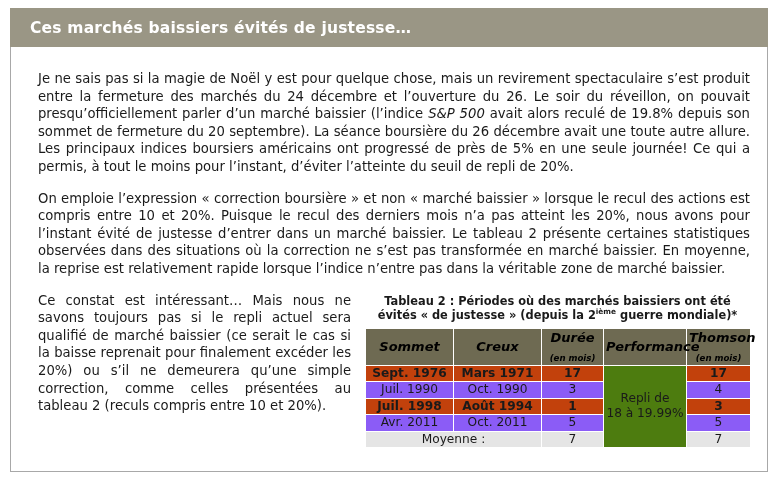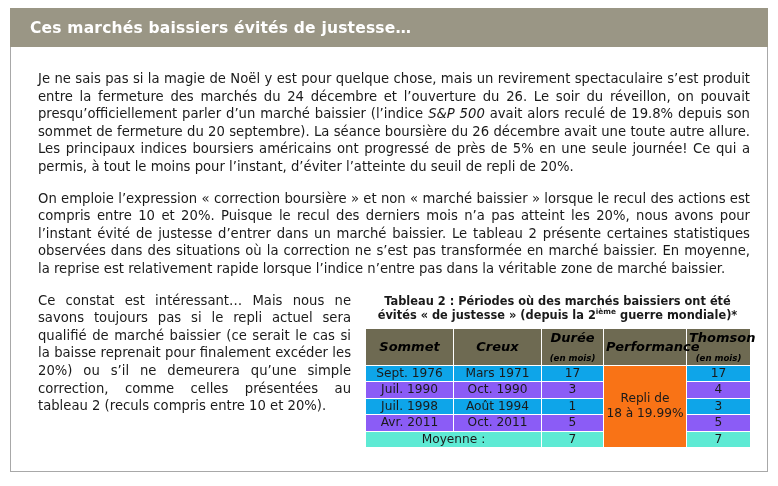"Sept. 1976" tr.odd td.data { background: #0ea5e9 -> #c2410c; font-weight: none -> bold }
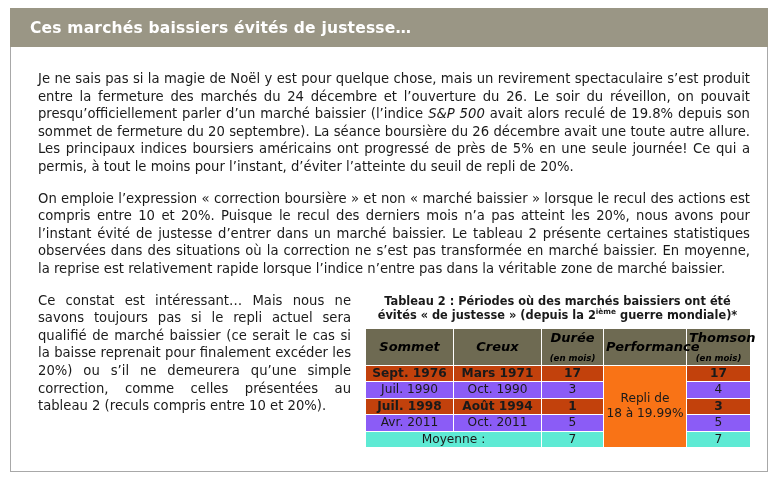"Repli de" td.perf-merge { background: #f97316 -> #4d7c0f }
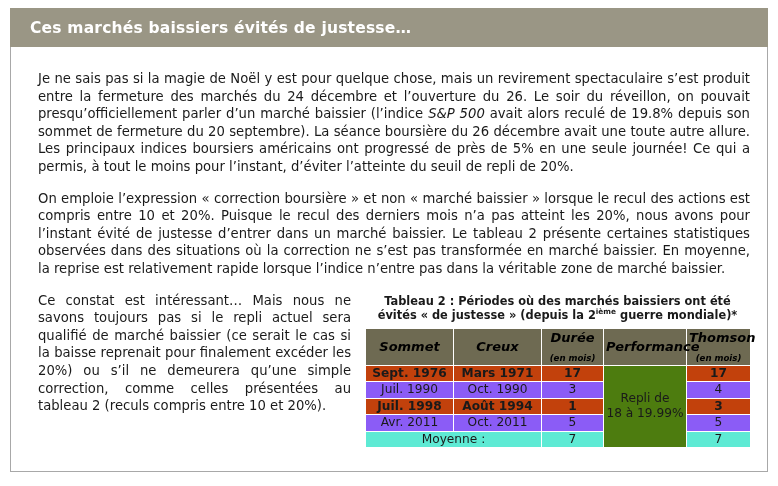"Moyenne :" tr.avg td.data { background: #5eead4 -> #e5e5e5 }
